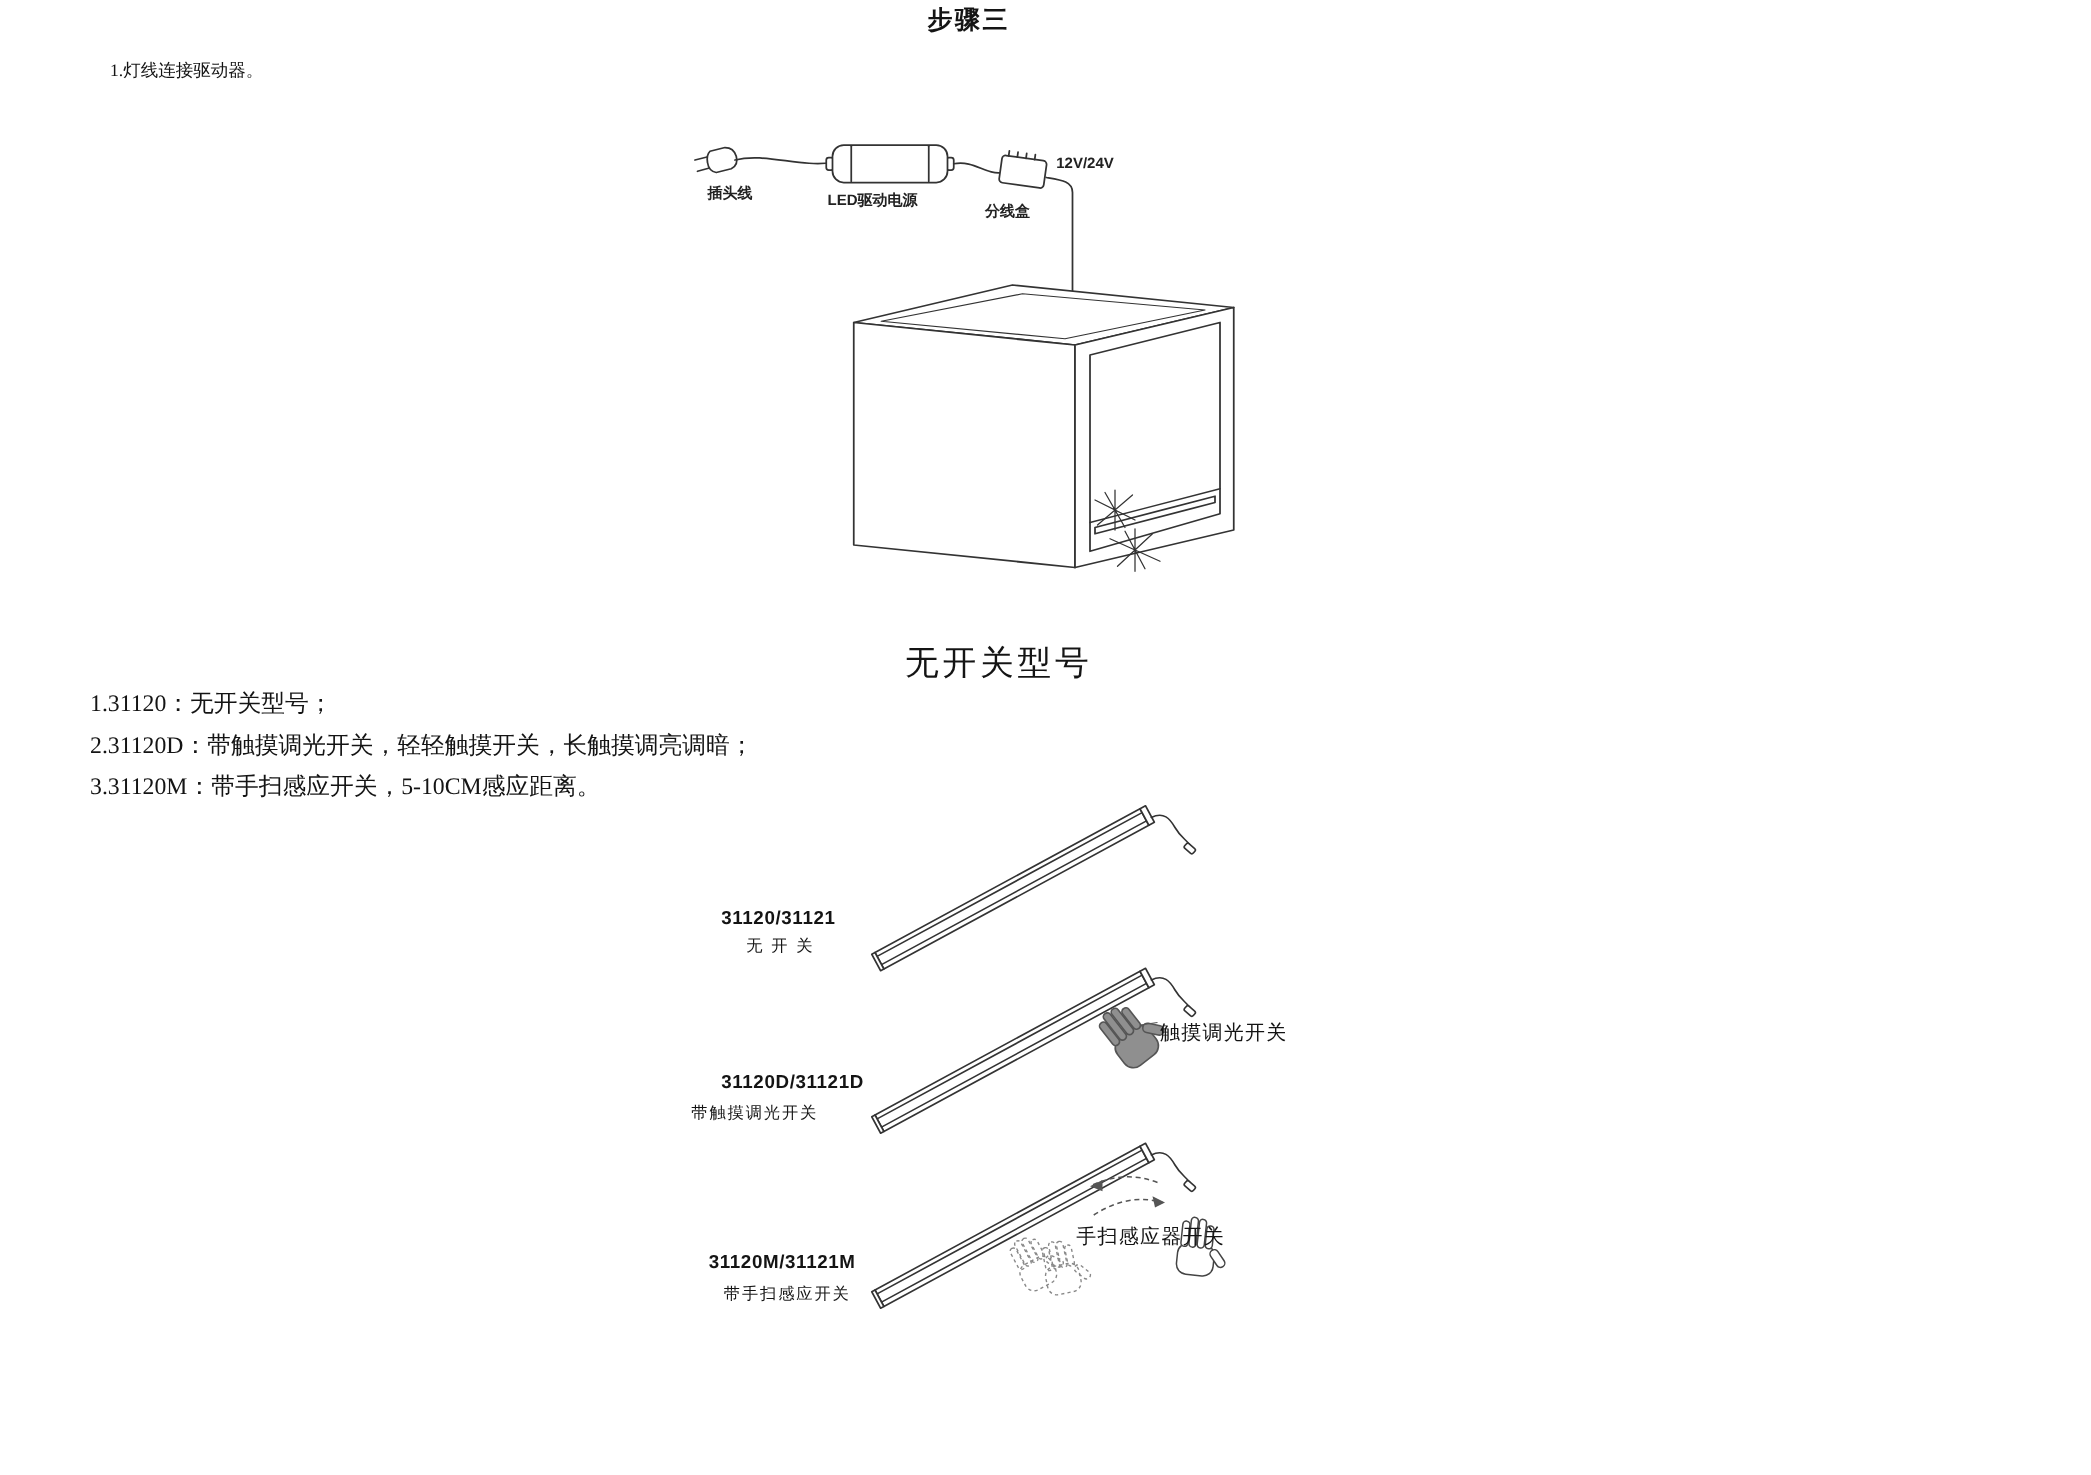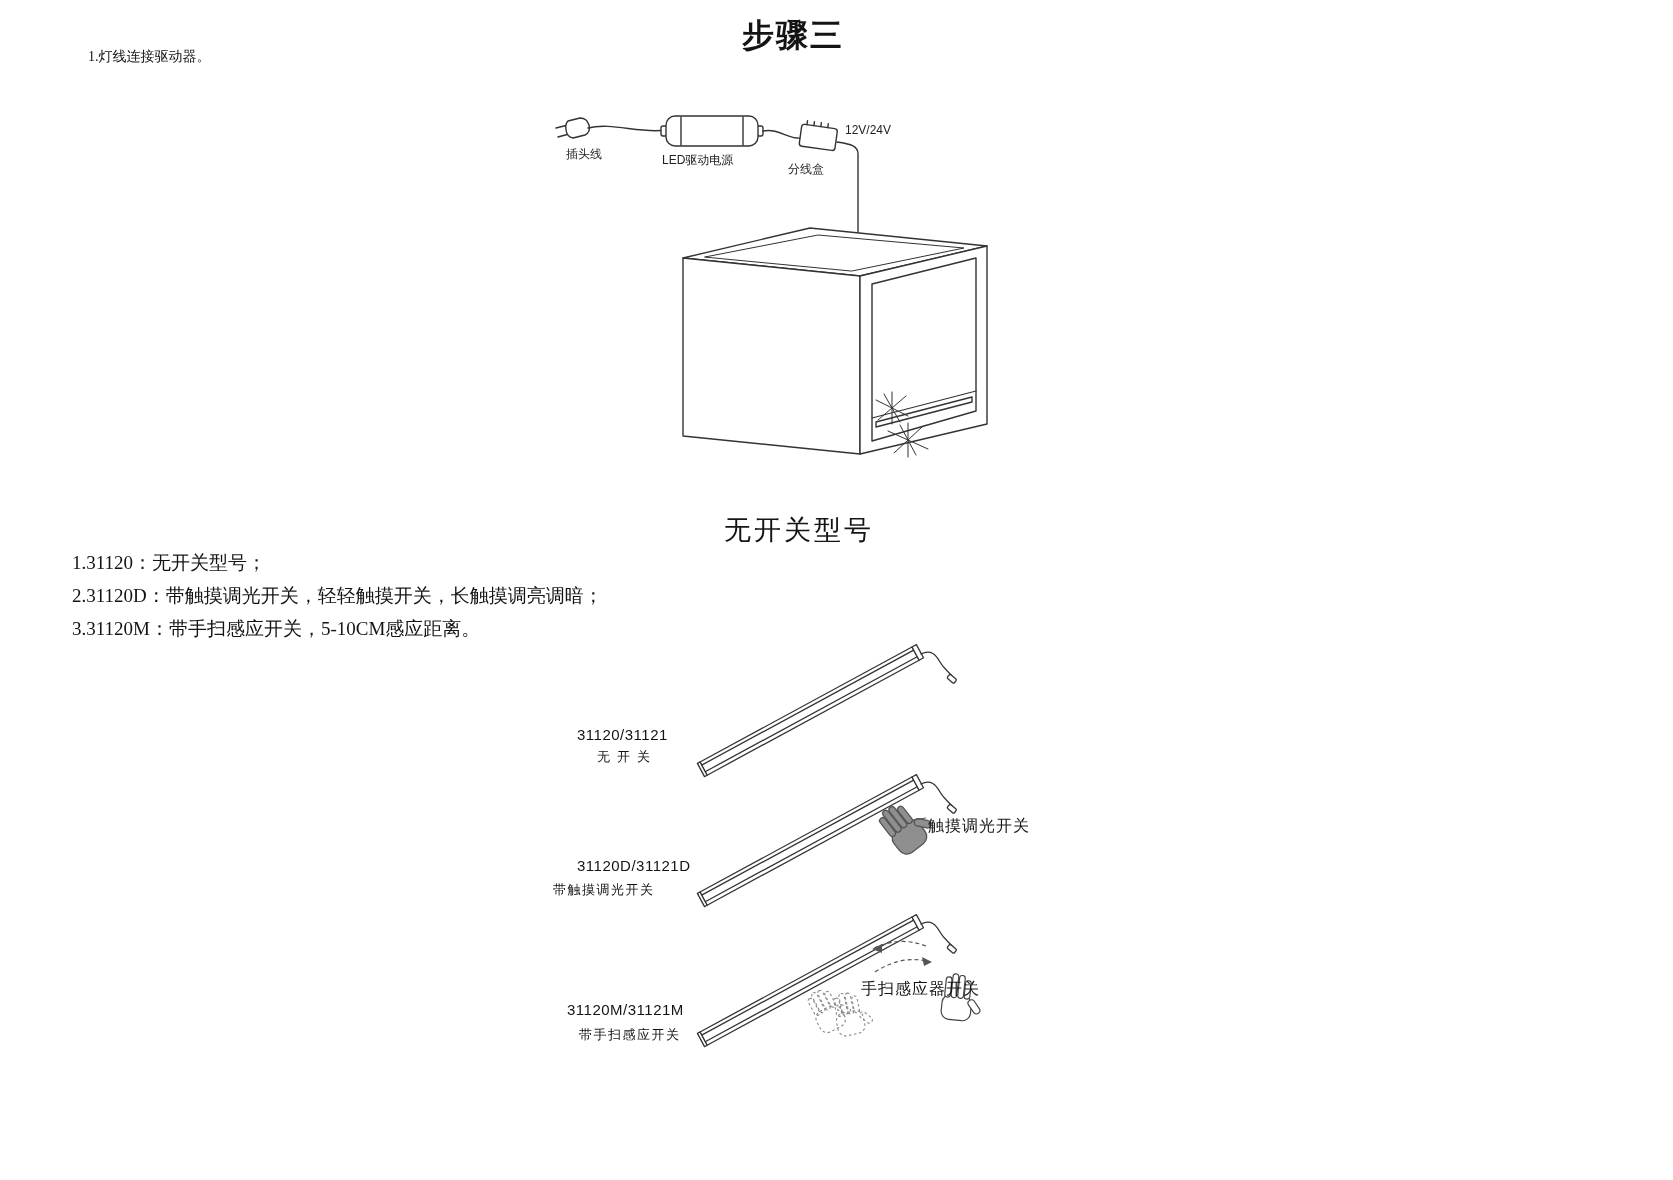"步骤三" .step-title { font-size: 32px -> 20px; top: 14px -> 2px }
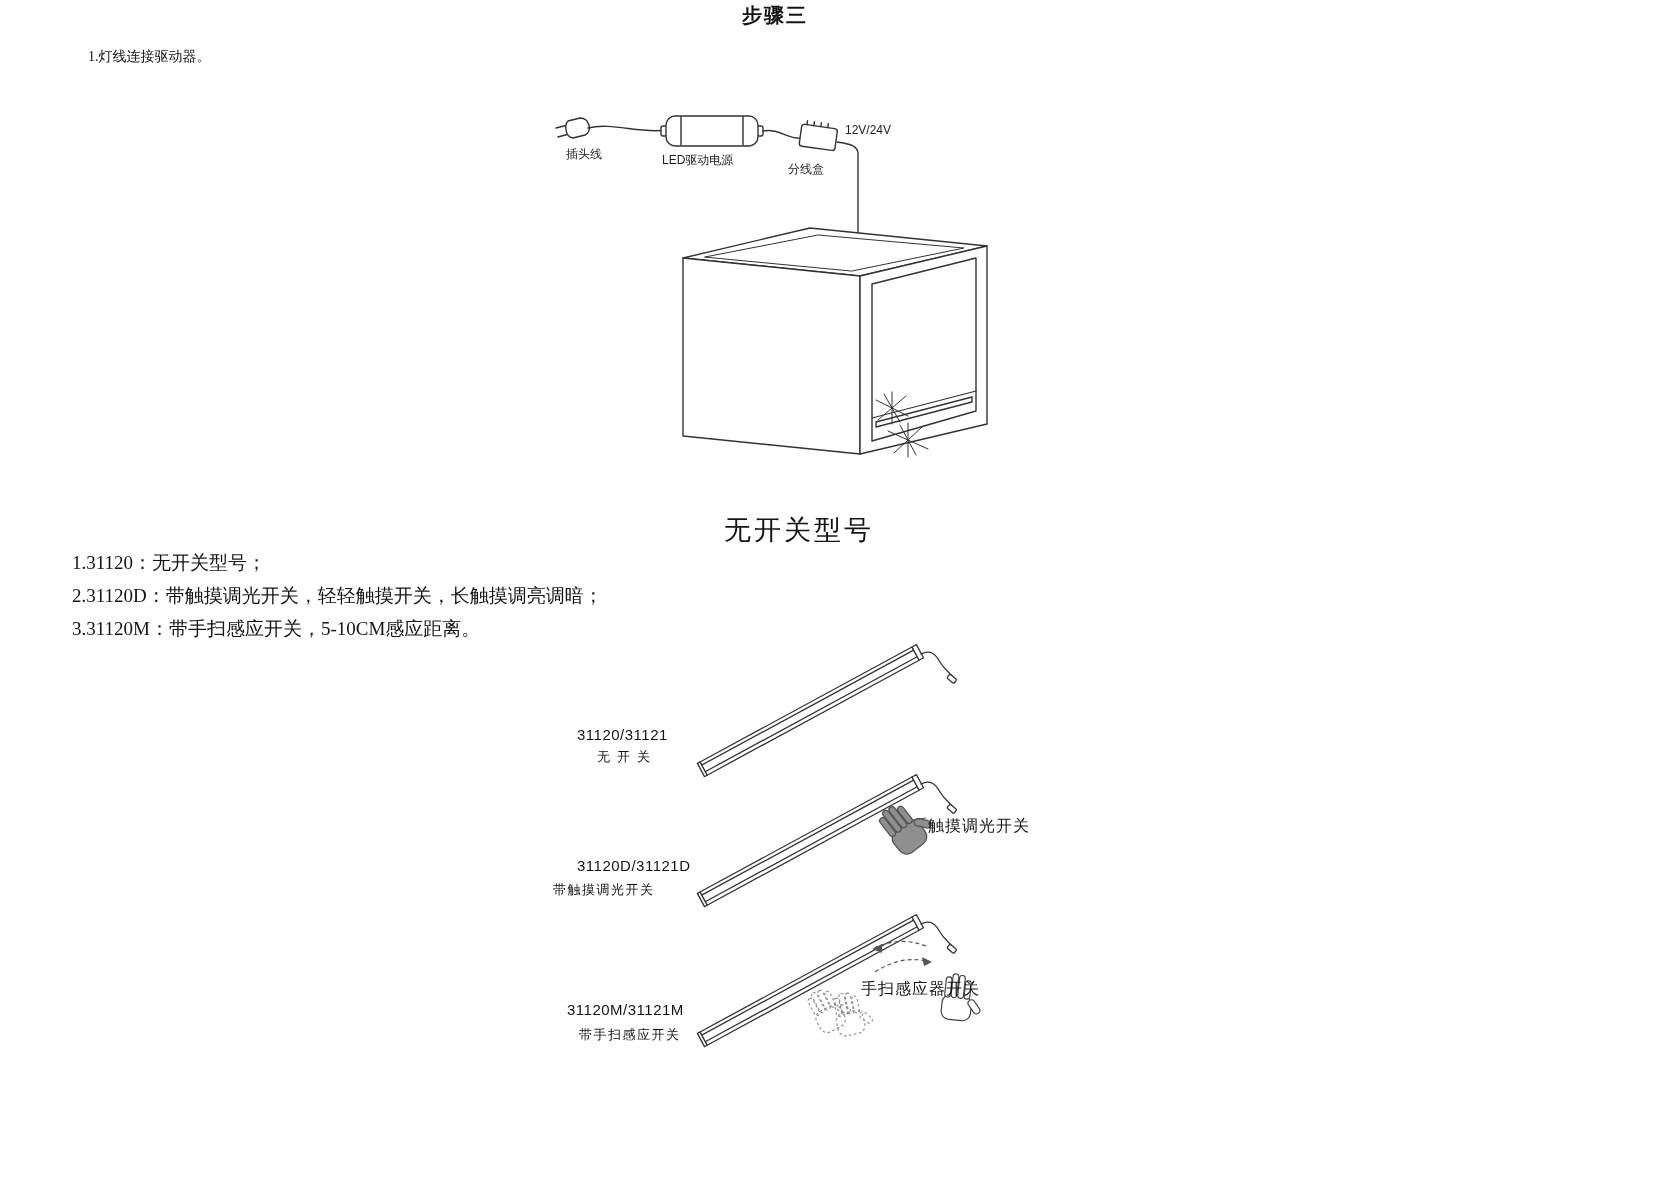"12V/24V" .dlbl { font-weight: 400 -> 700 }
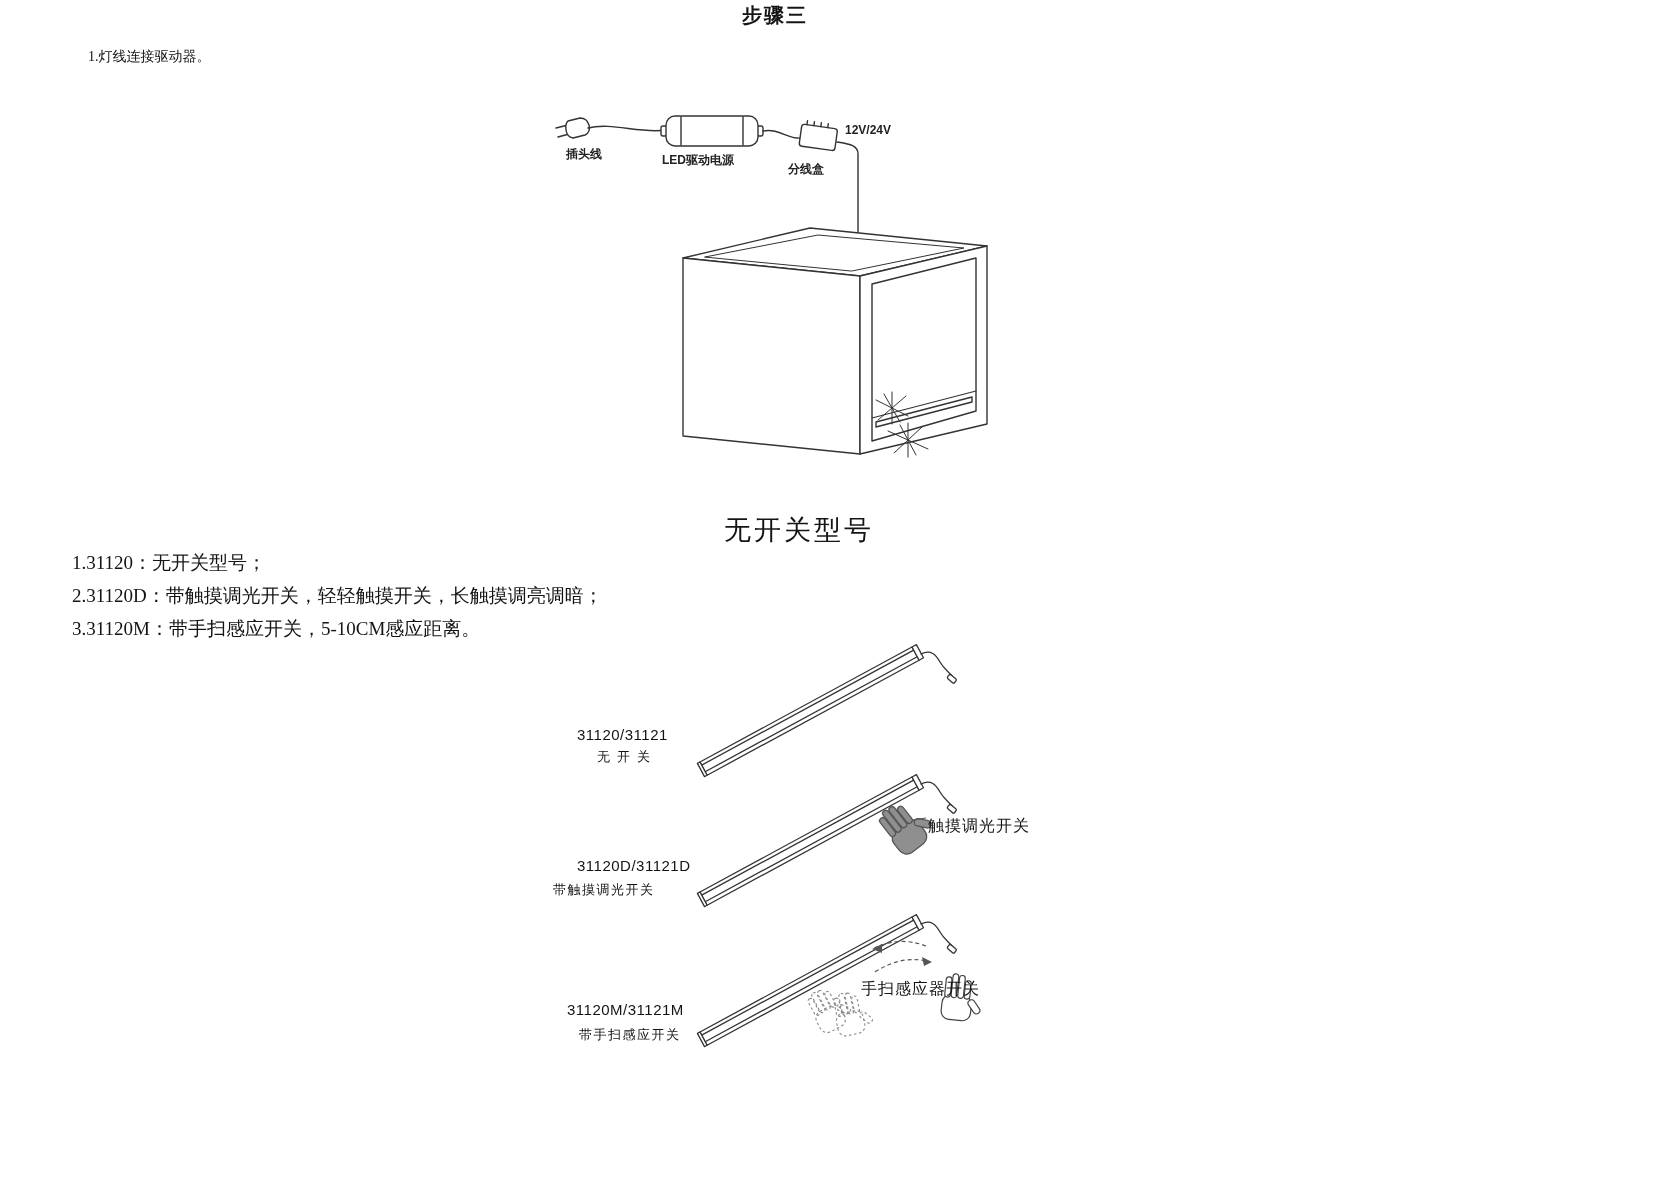"31120/31121" .mcode { font-weight: 400 -> 700 }
